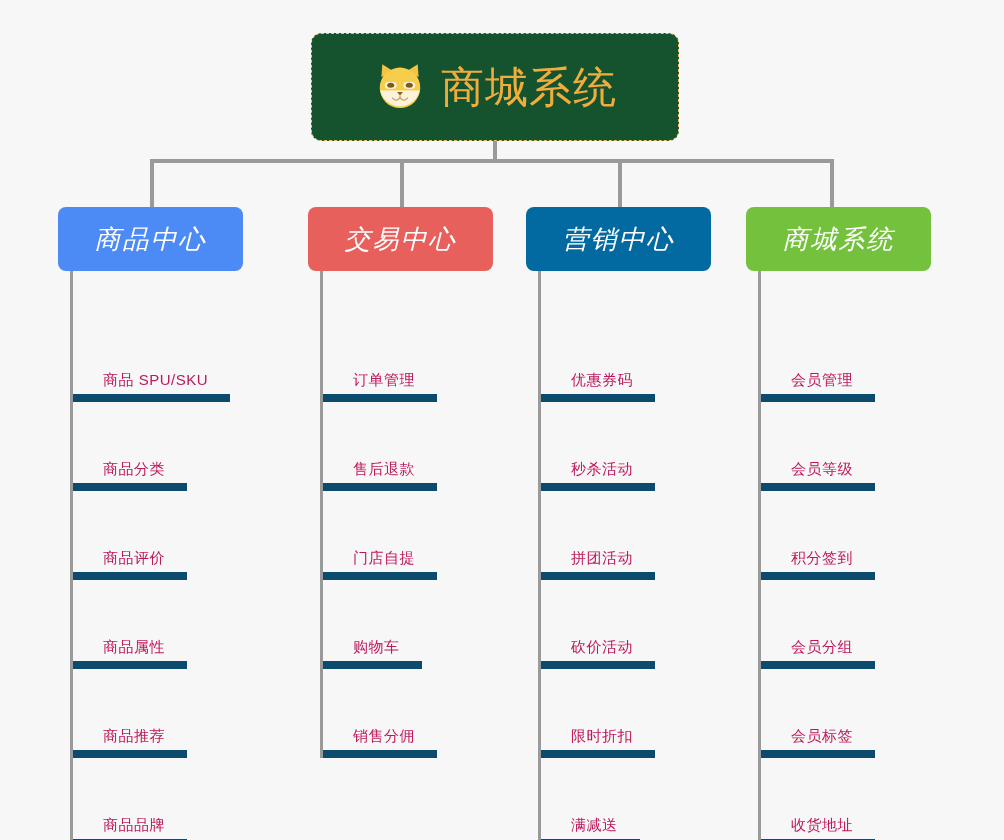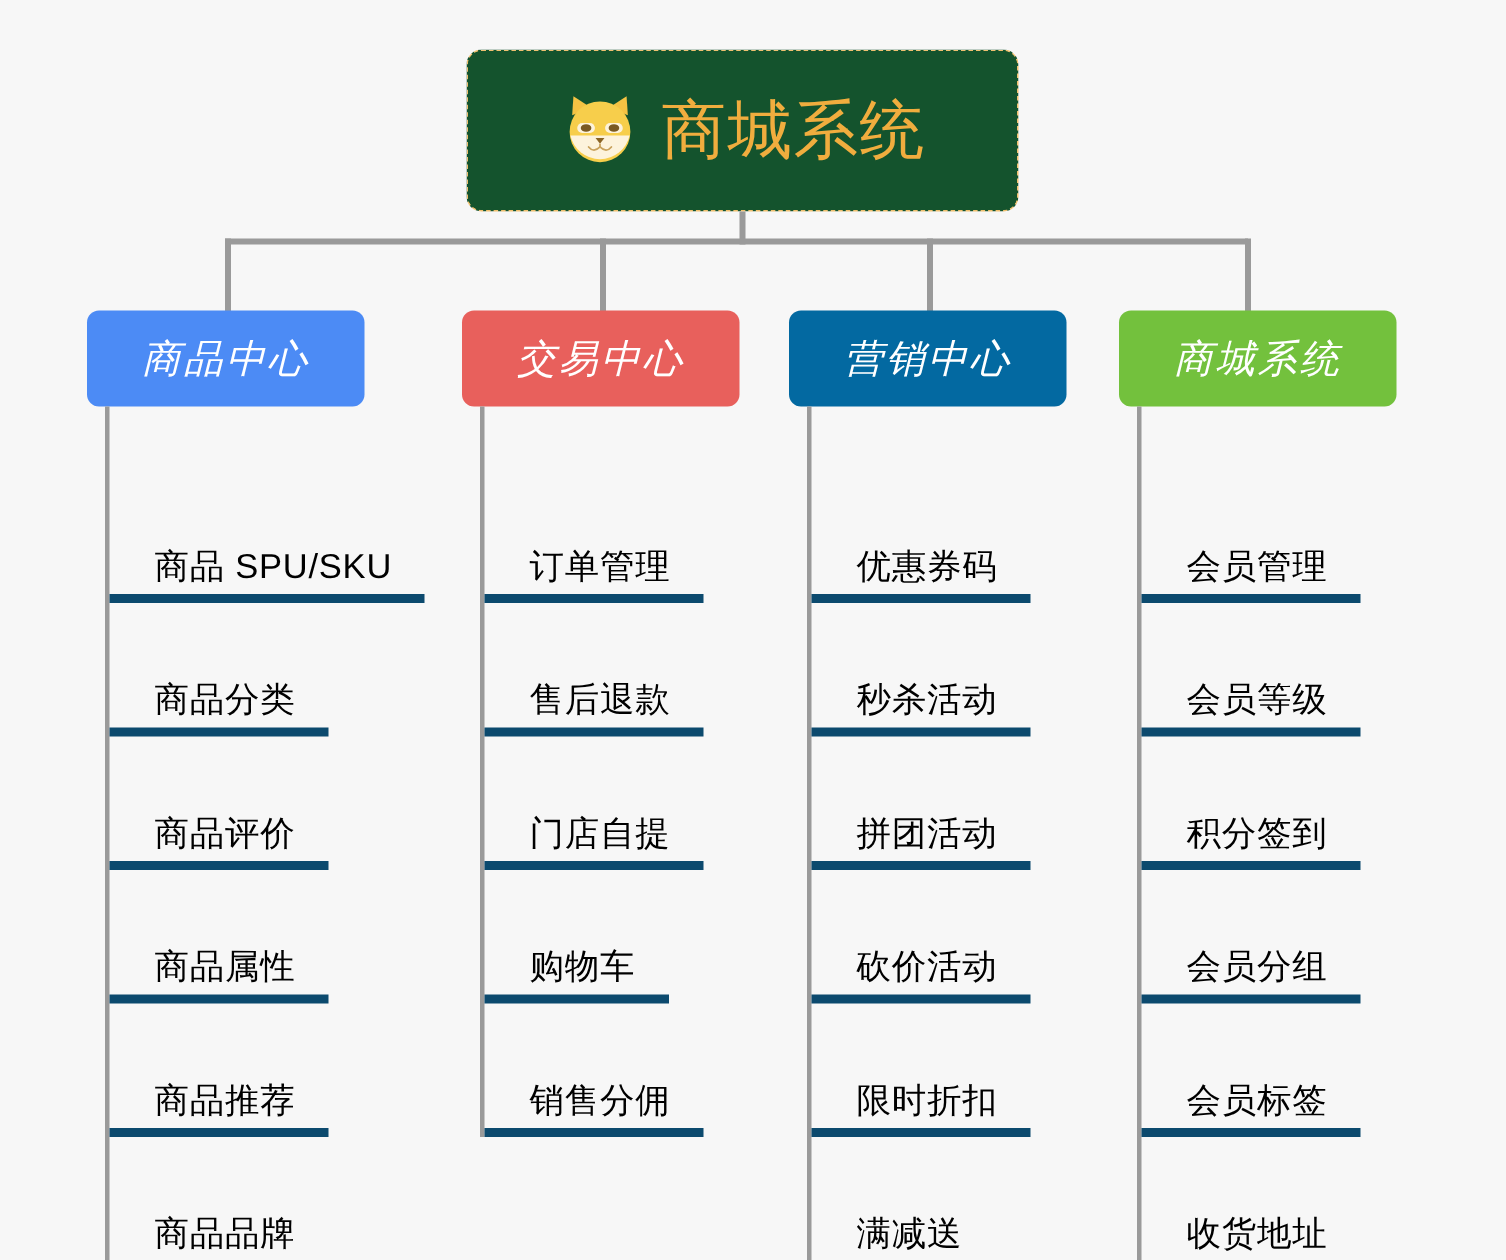"商品 SPU/SKU" .leaf-text { border-bottom: 6px solid #0c4a6e -> 8px solid #0c4a6e; color: #000000 -> #be185d; font-size: 23px -> 15px }
